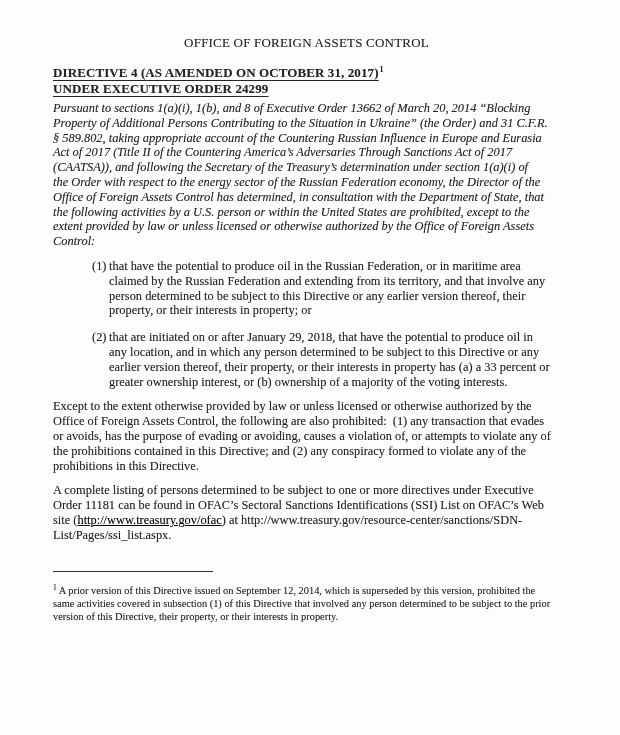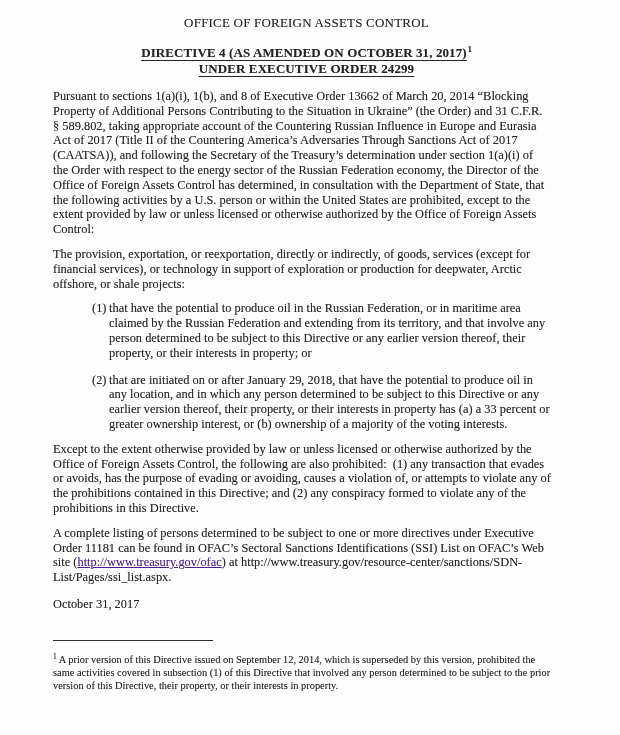"OFFICE OF FOREIGN ASSETS CONTROL" .page { padding: 16px 0 0 53px -> 36px 0 0 53px }
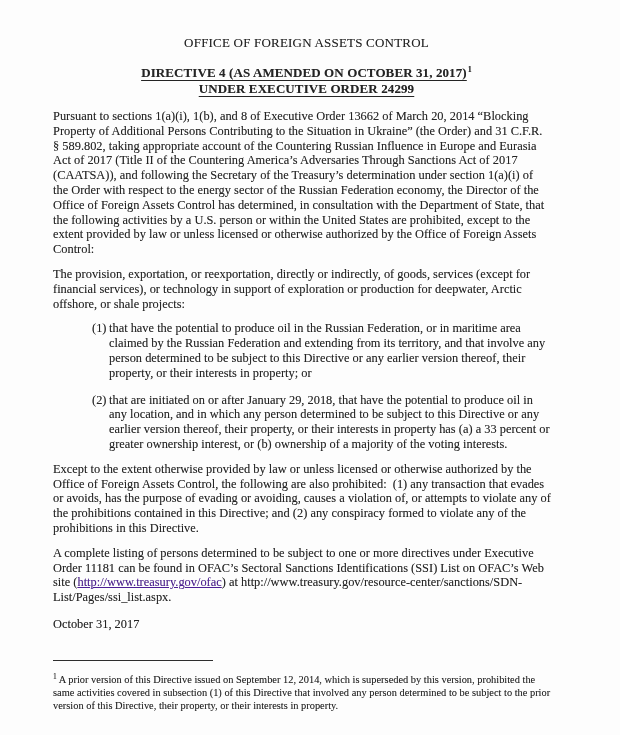"DIRECTIVE 4 (AS AMENDED ON" .doc-title { text-align: center -> left }
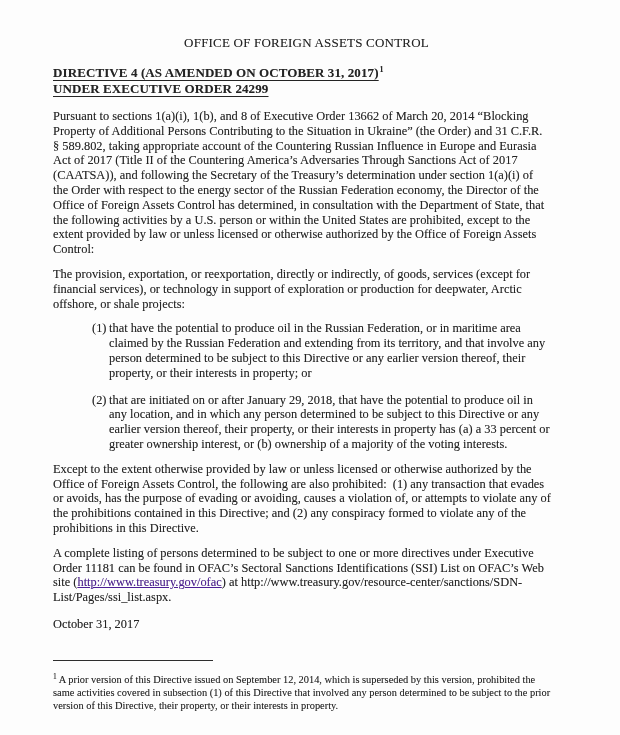"Pursuant to sections 1(a)(i), 1(b)," .para.first { font-style: none -> italic; margin-top: 13px -> 5px }
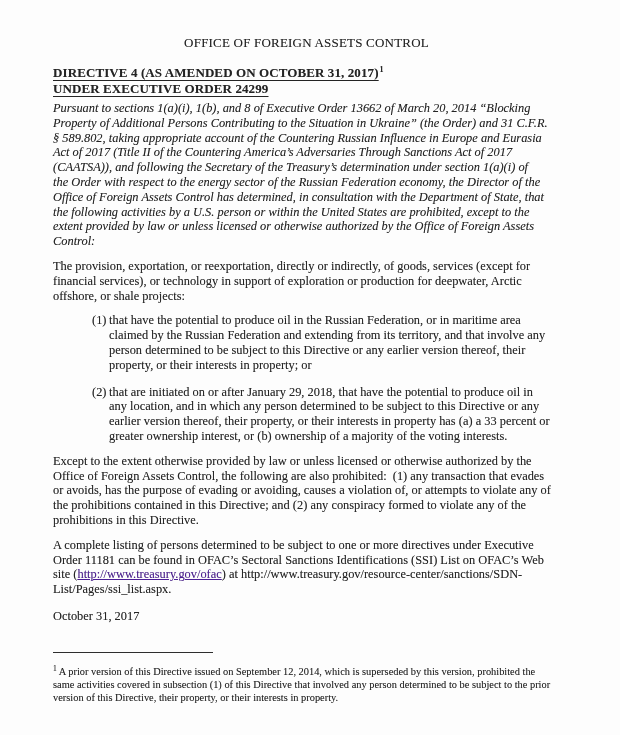"The provision, exportation, or" div.para { html: <div>The provision, exportation, or reexportation, directly or indirectly, of goods, services (except for financial services), or technology in support of exploration or production for deepwater, Arctic offshore, or shale projects:</div> -> none }
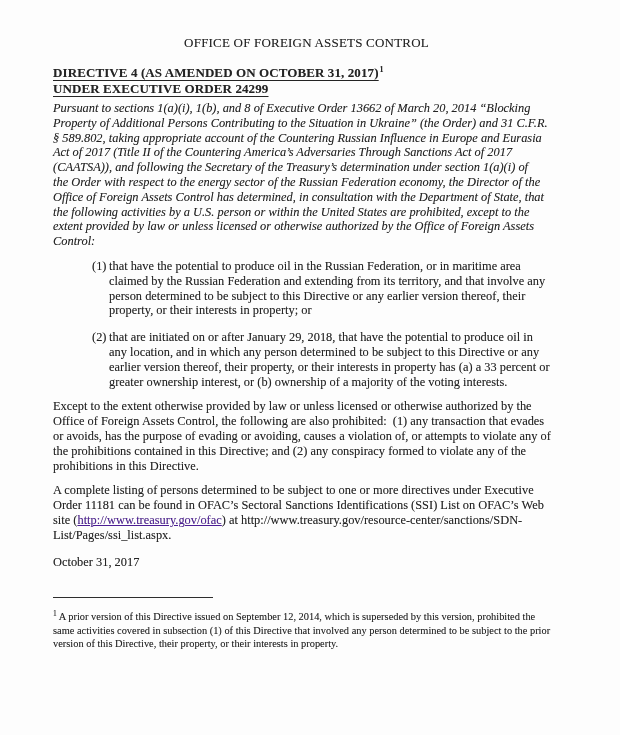"http://www.treasury.gov/ofac" .doc-link { color: #4c1d95 -> #000000 }
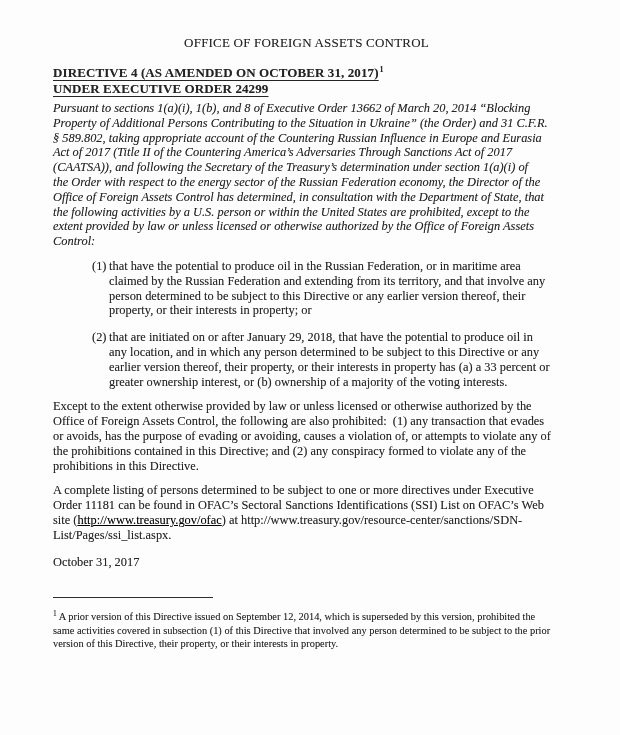"October 31, 2017" div.para { html: <div>October 31, 2017</div> -> none }
